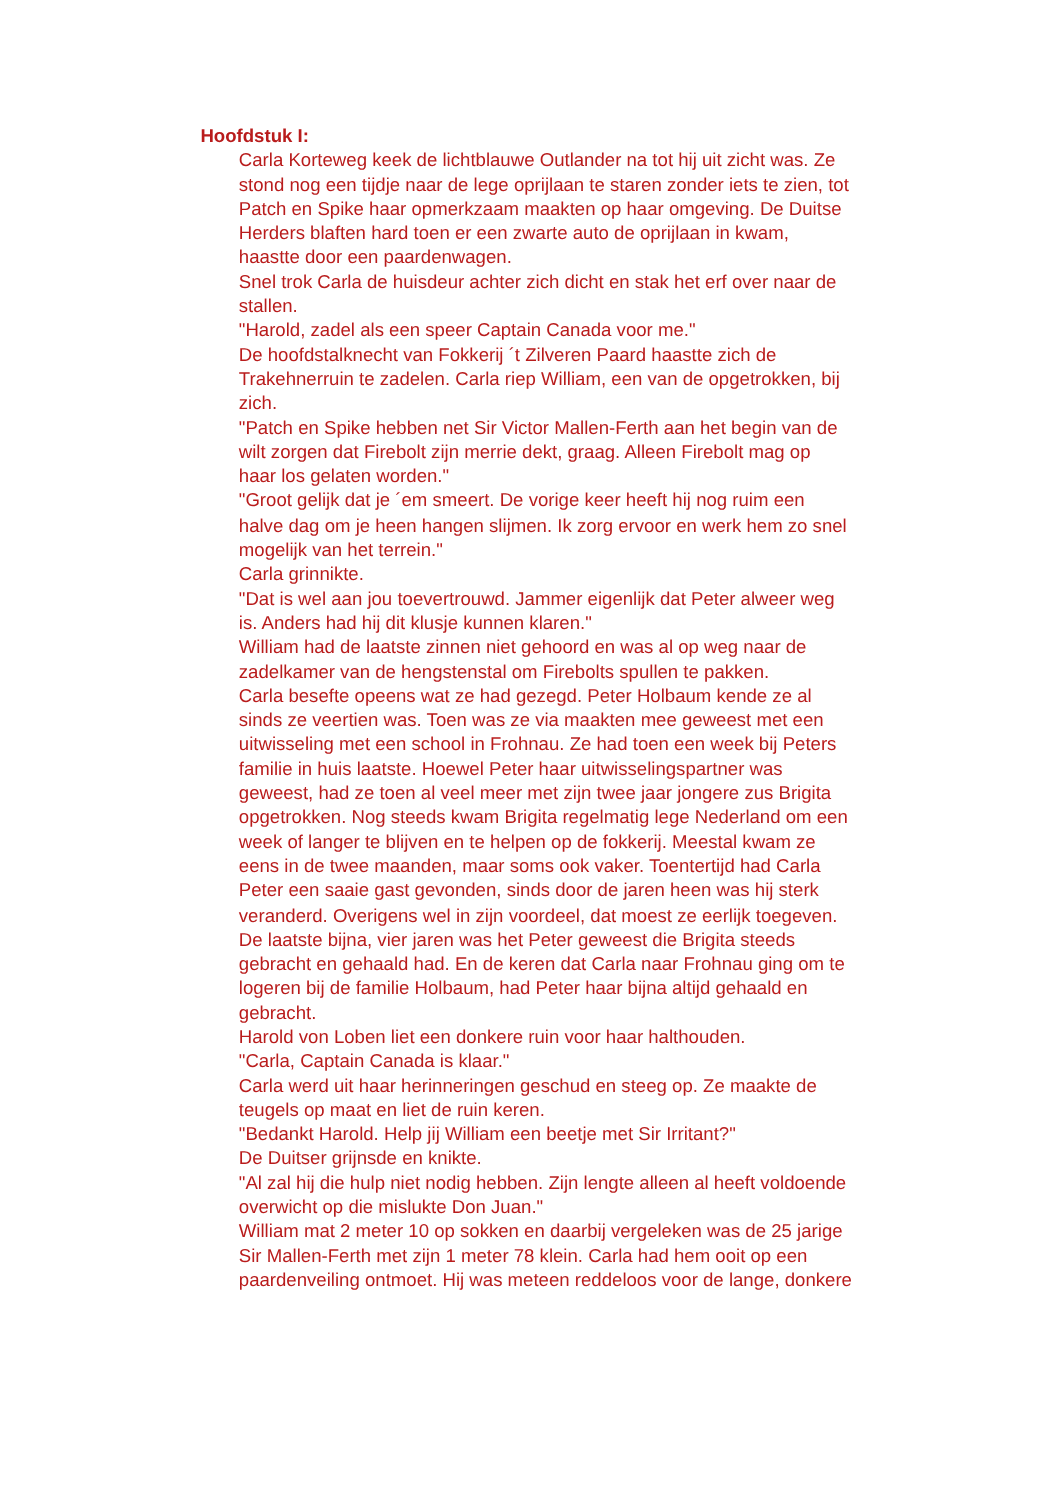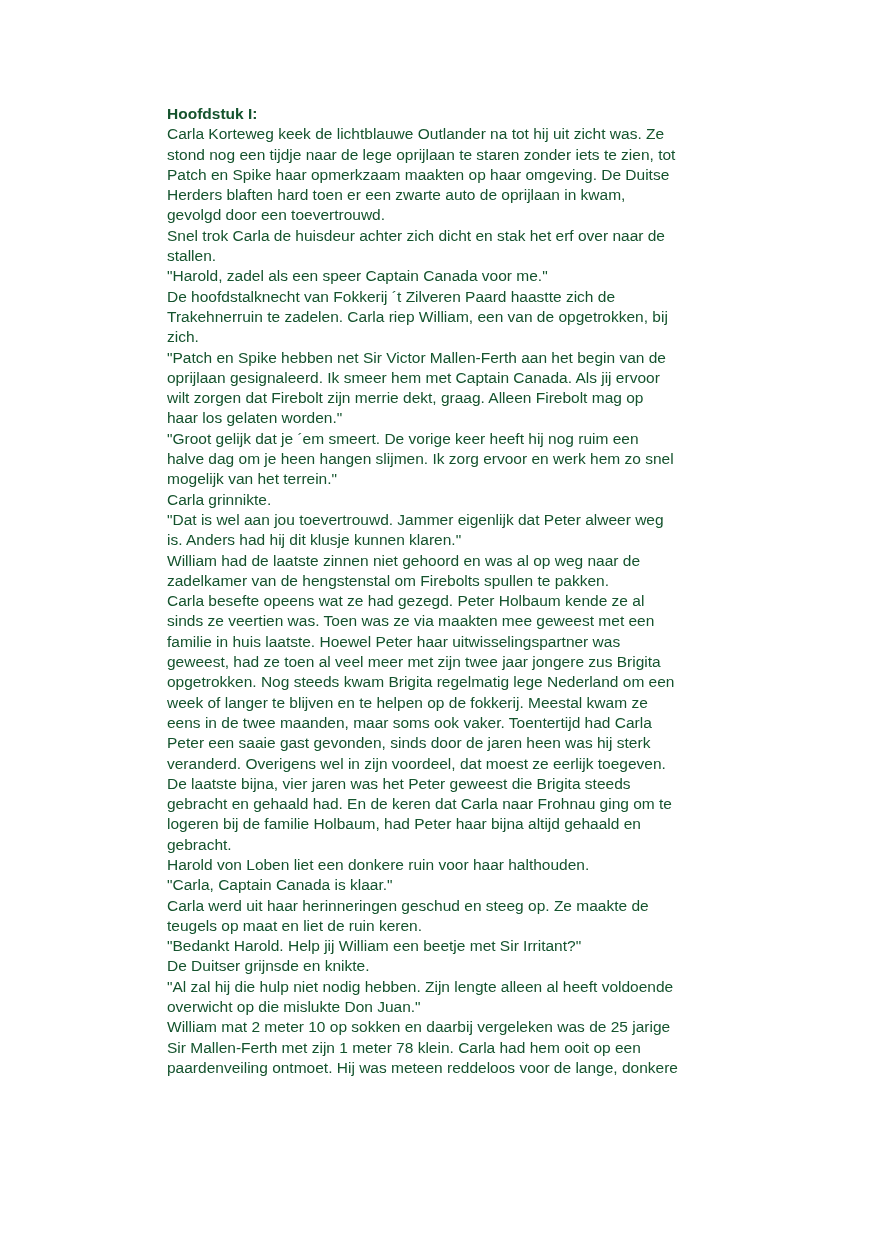"Hoofdstuk I:" .page { color: #14532d -> #b91c1c }
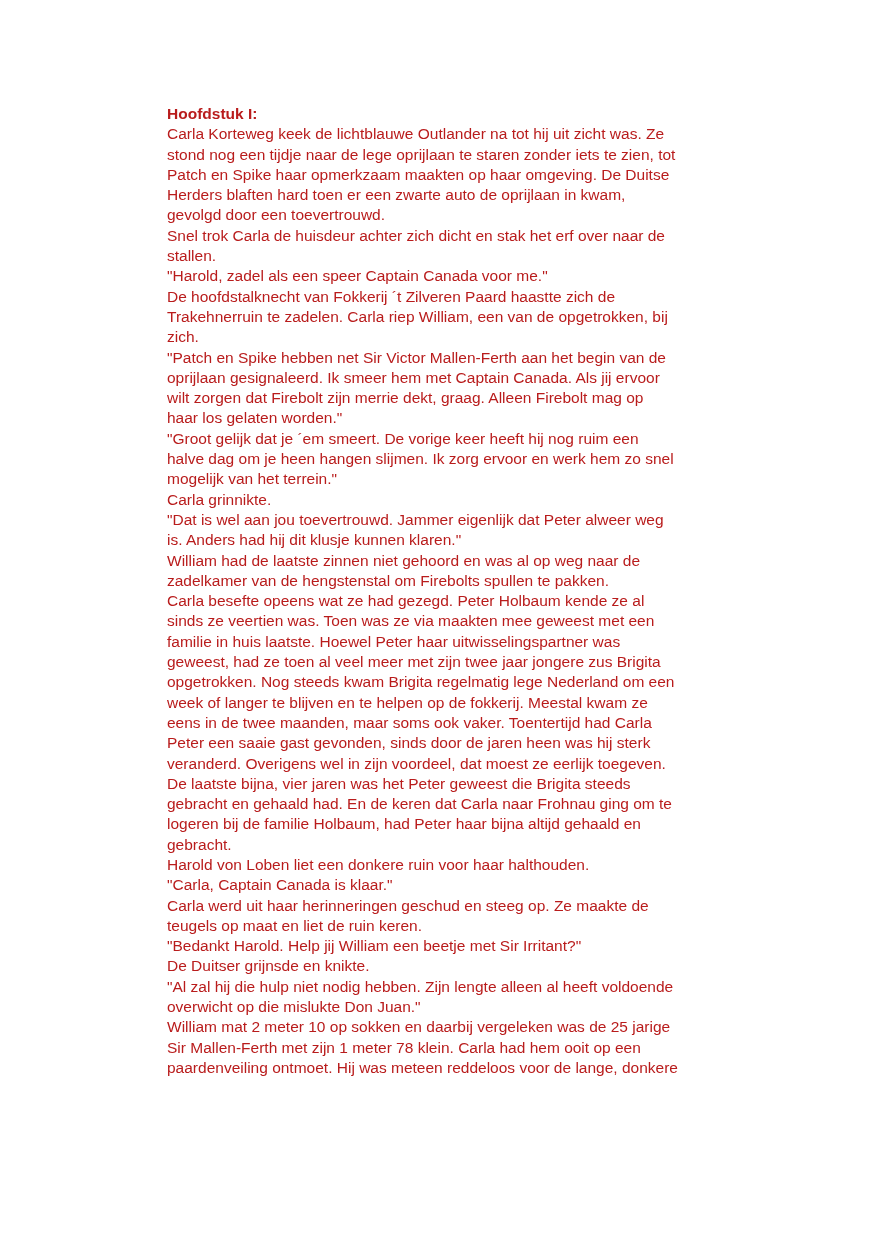"Carla Korteweg keek de lichtblauwe" .line { margin-left: none -> 32px }
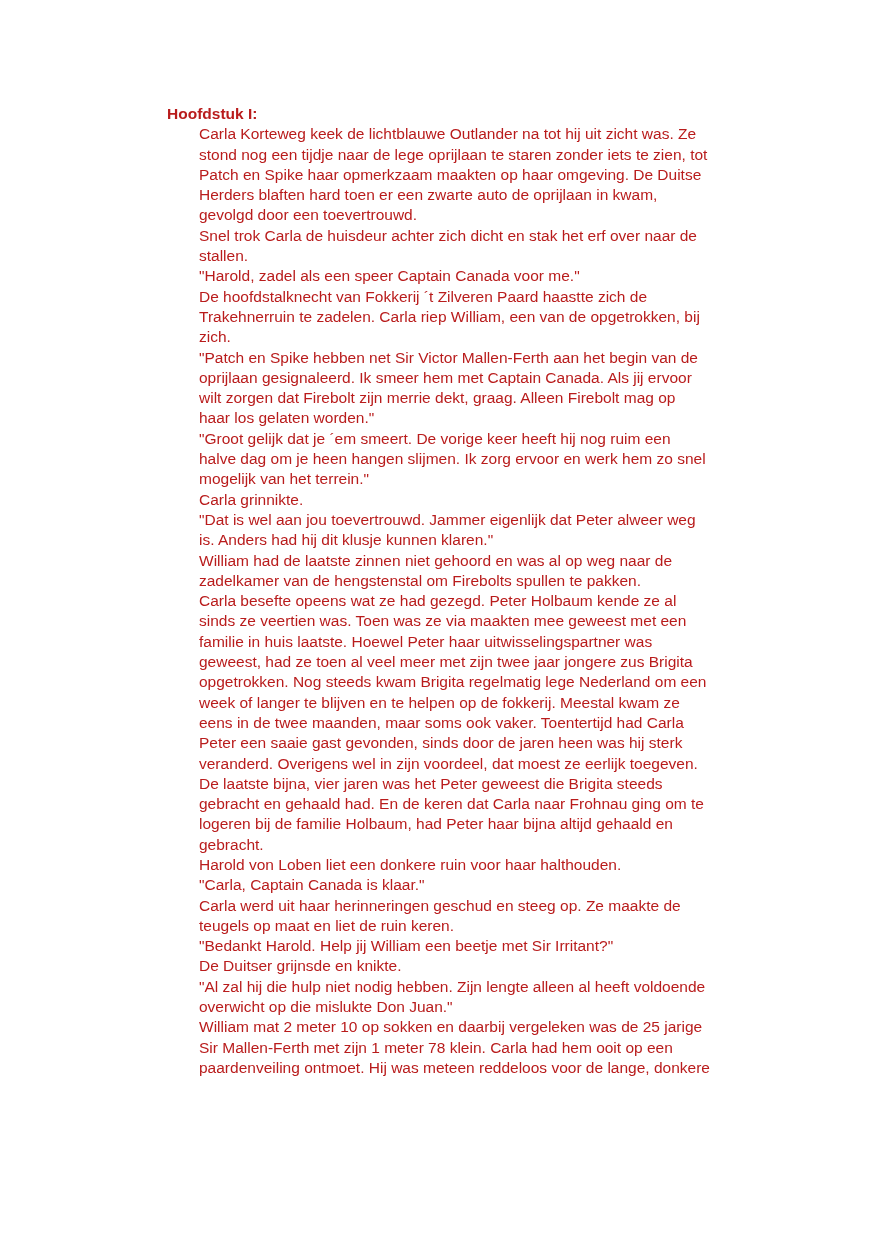"gevolgd door een toevertrouwd." div.line { text: gevolgd door een toevertrouwd -> haastte door een paardenwagen }
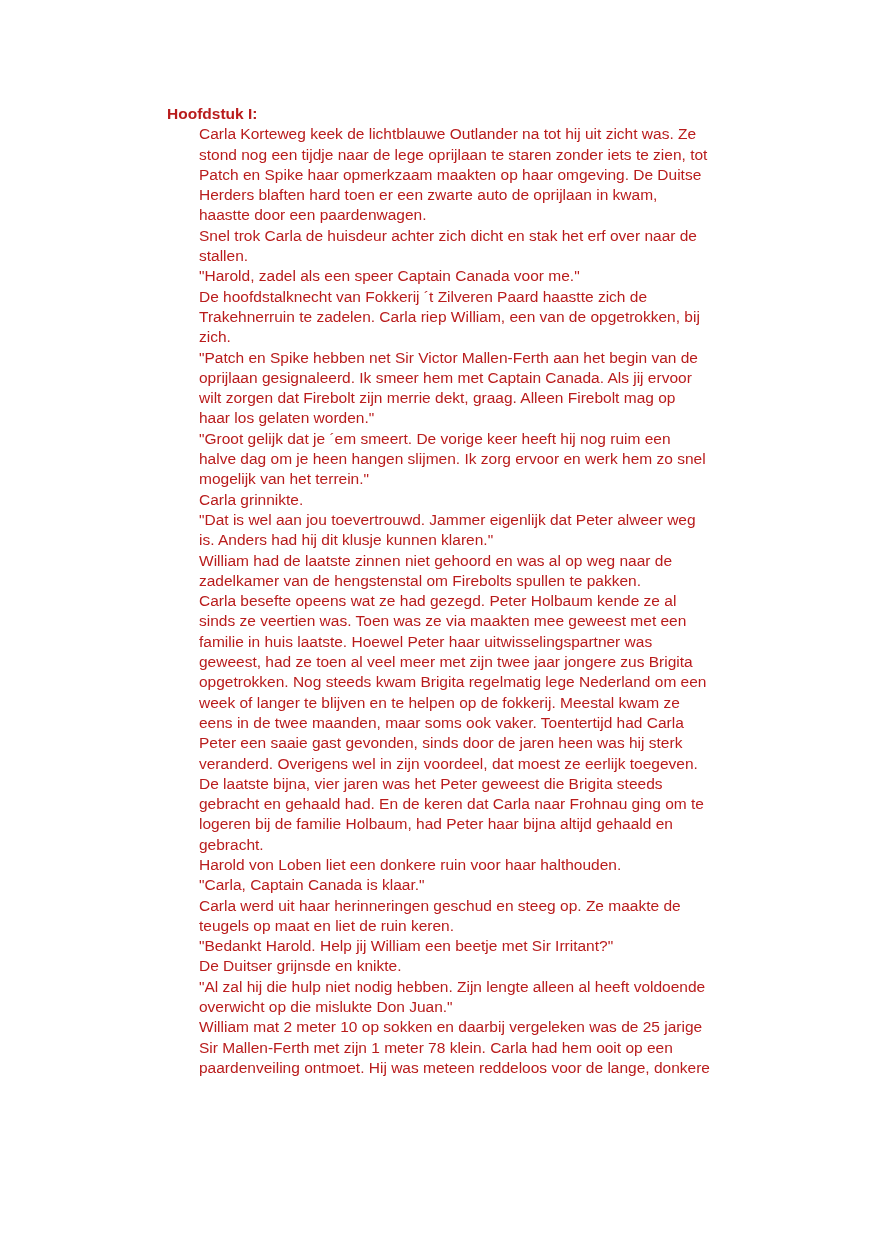"oprijlaan gesignaleerd. Ik smeer hem" div.line { html: <div>oprijlaan gesignaleerd. Ik smeer hem met Captain Canada. Als jij ervoor</div> -> none }
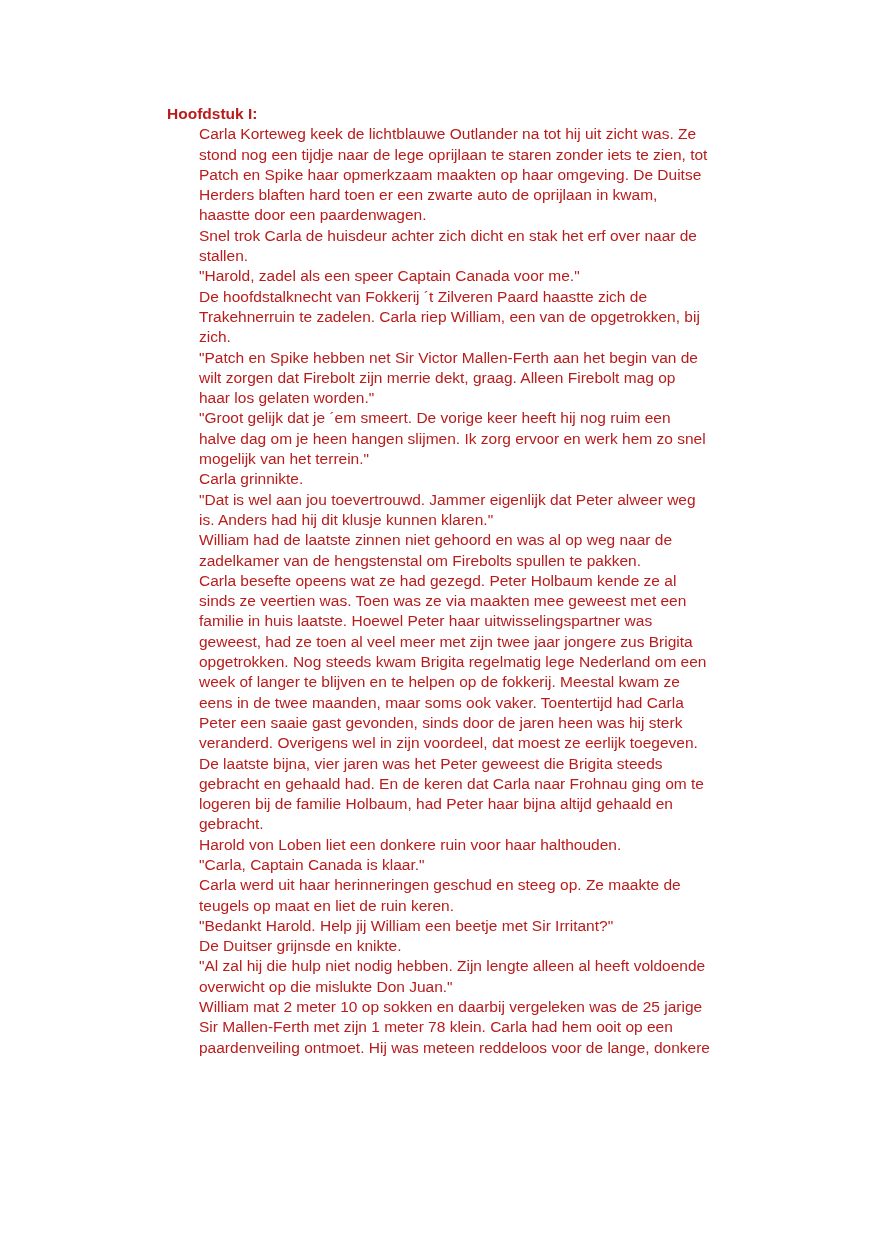"uitwisseling met een school in" div.line { html: none -> <div>uitwisseling met een school in Frohnau. Ze had toen een week bij Peters</div> }
